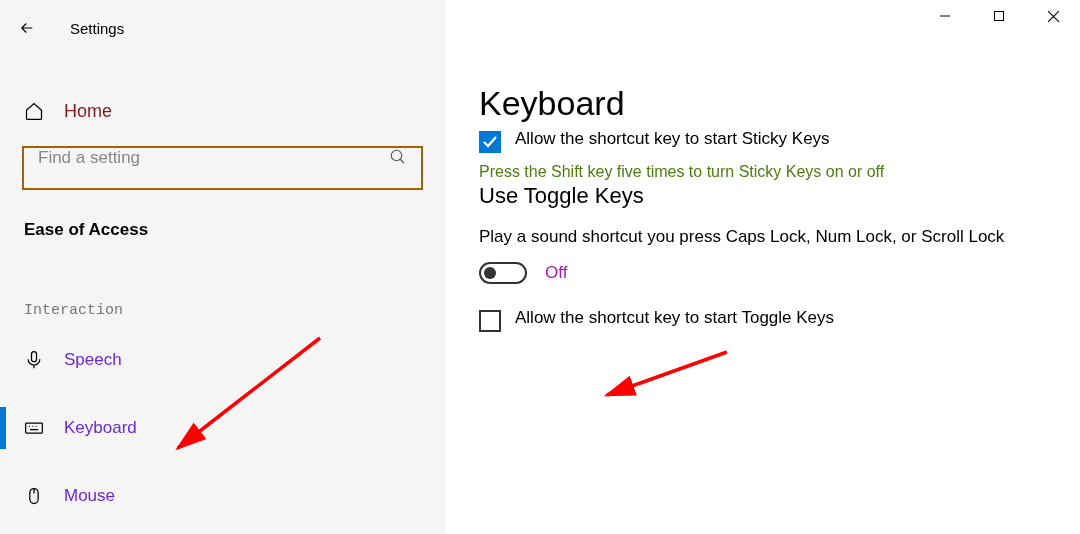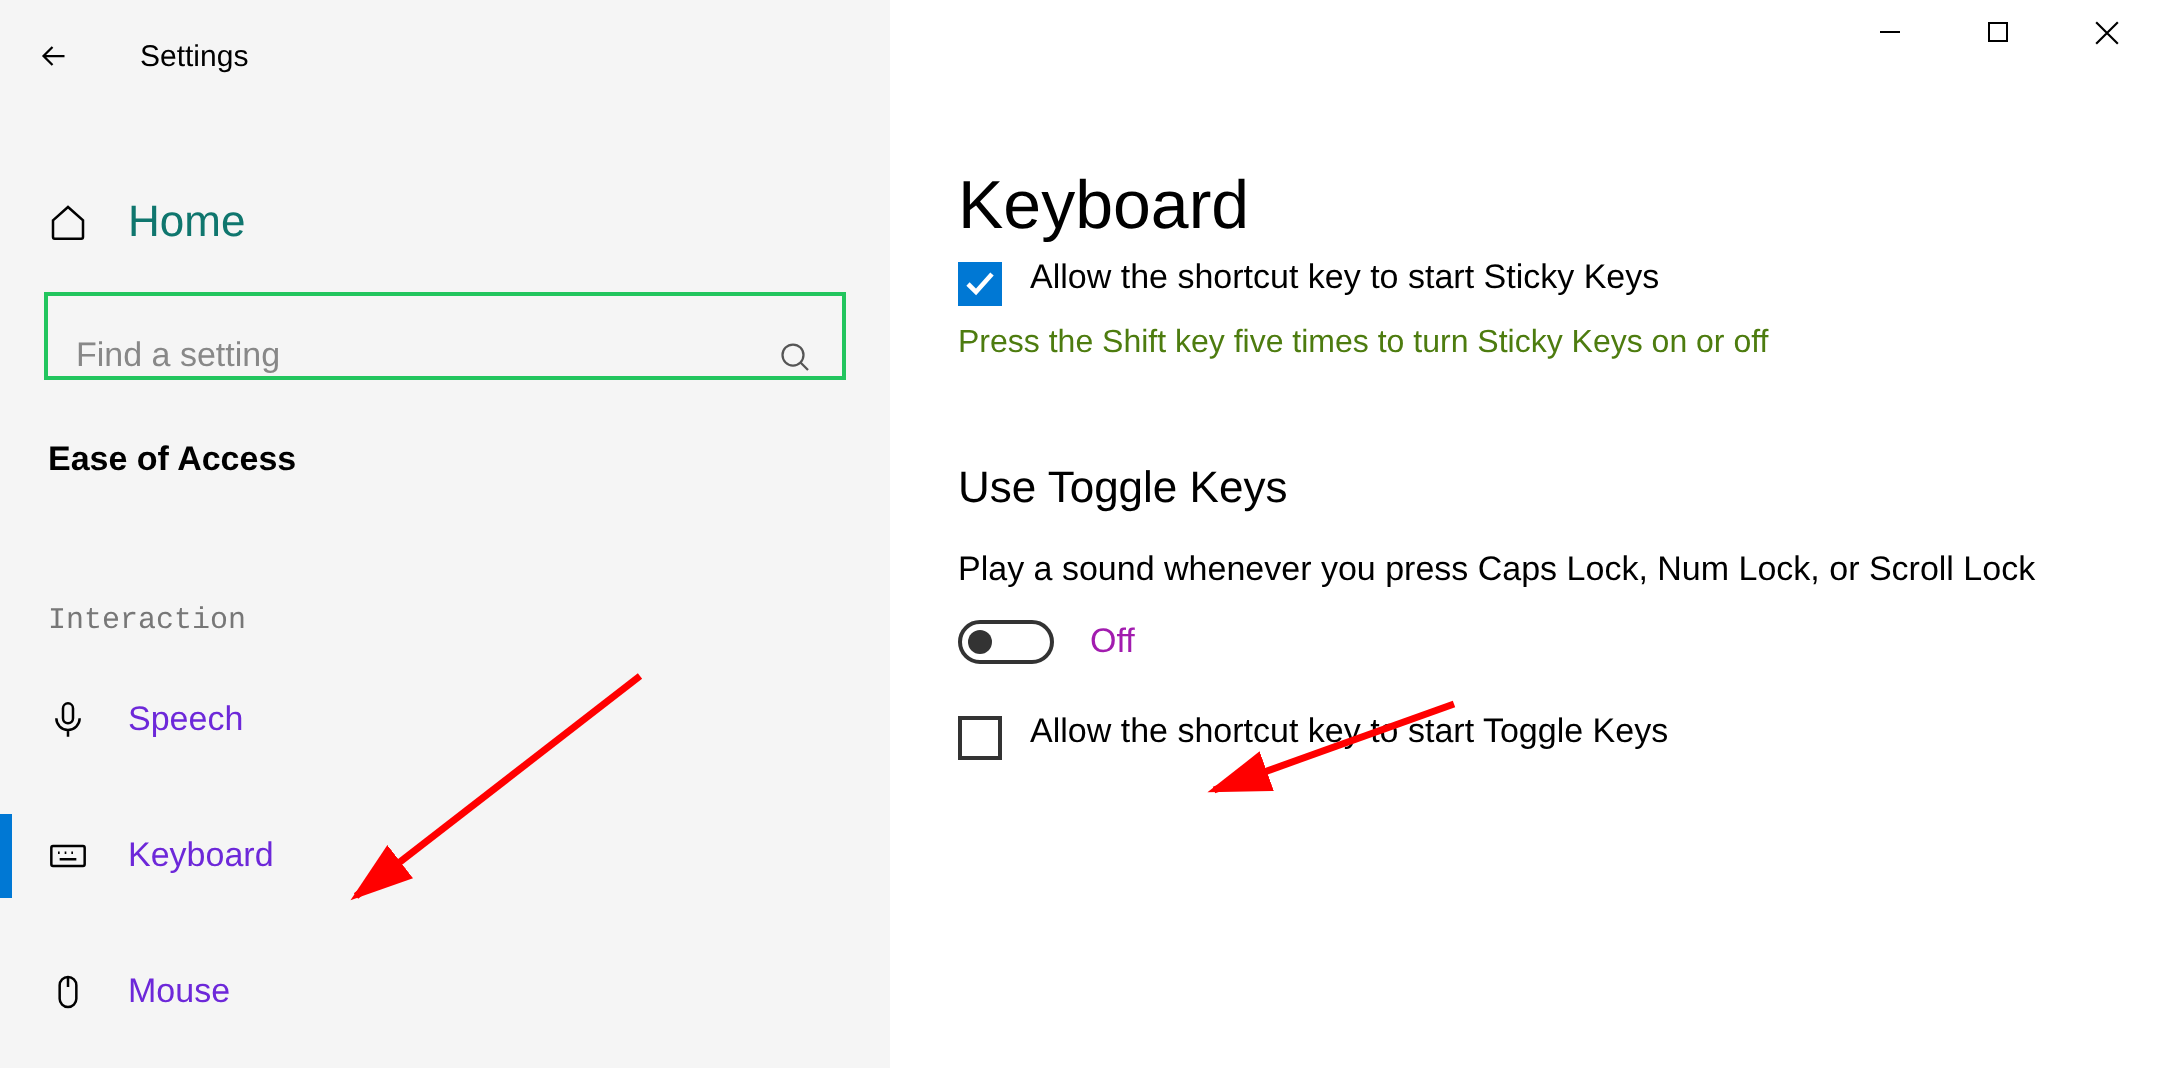"Home" .home-label { color: #0f766e -> #7f1d1d; font-size: 22px -> 18px }
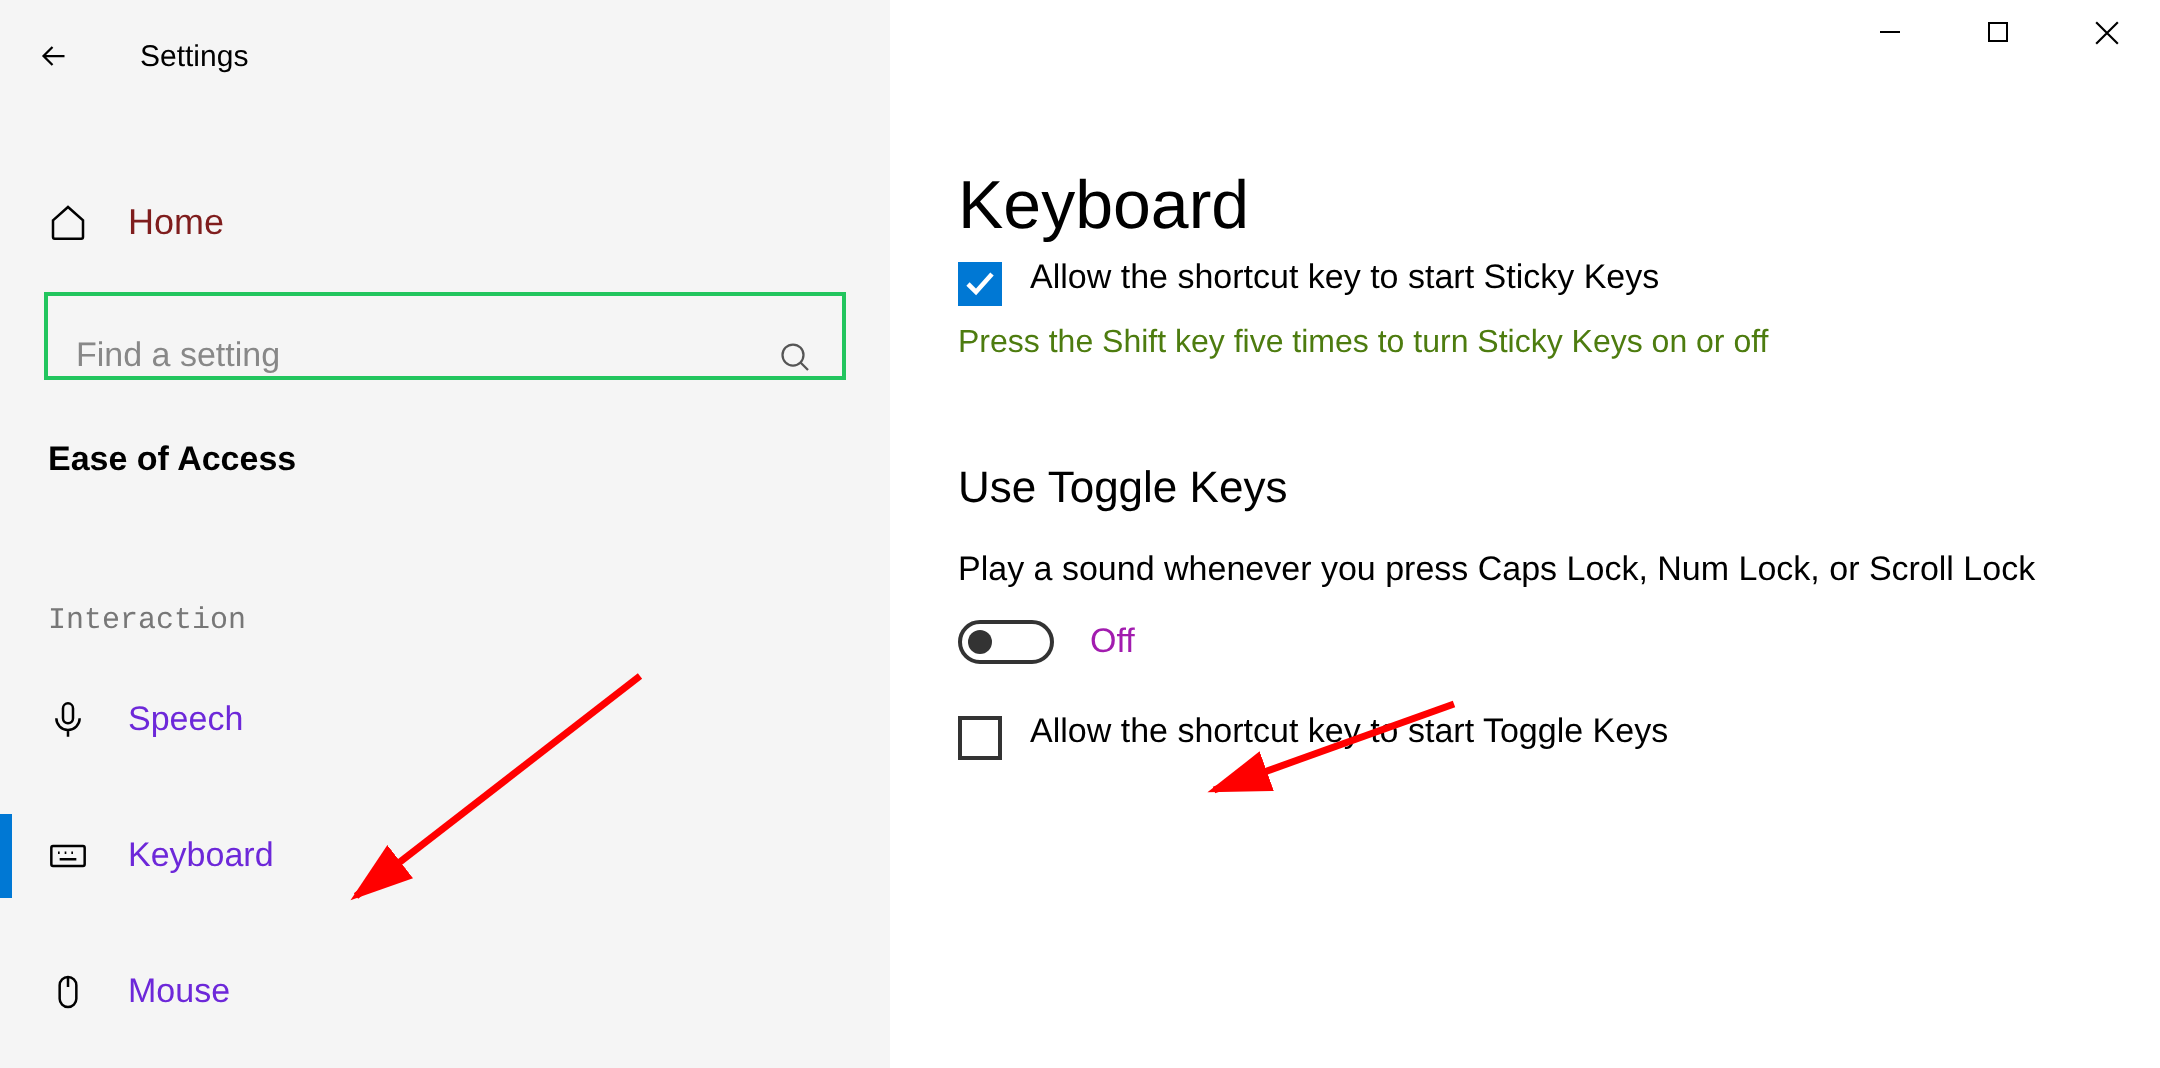"Find a setting" .search-box { align-items: flex-end -> flex-start; border: 2px solid #22c55e -> 2px solid #a16207 }
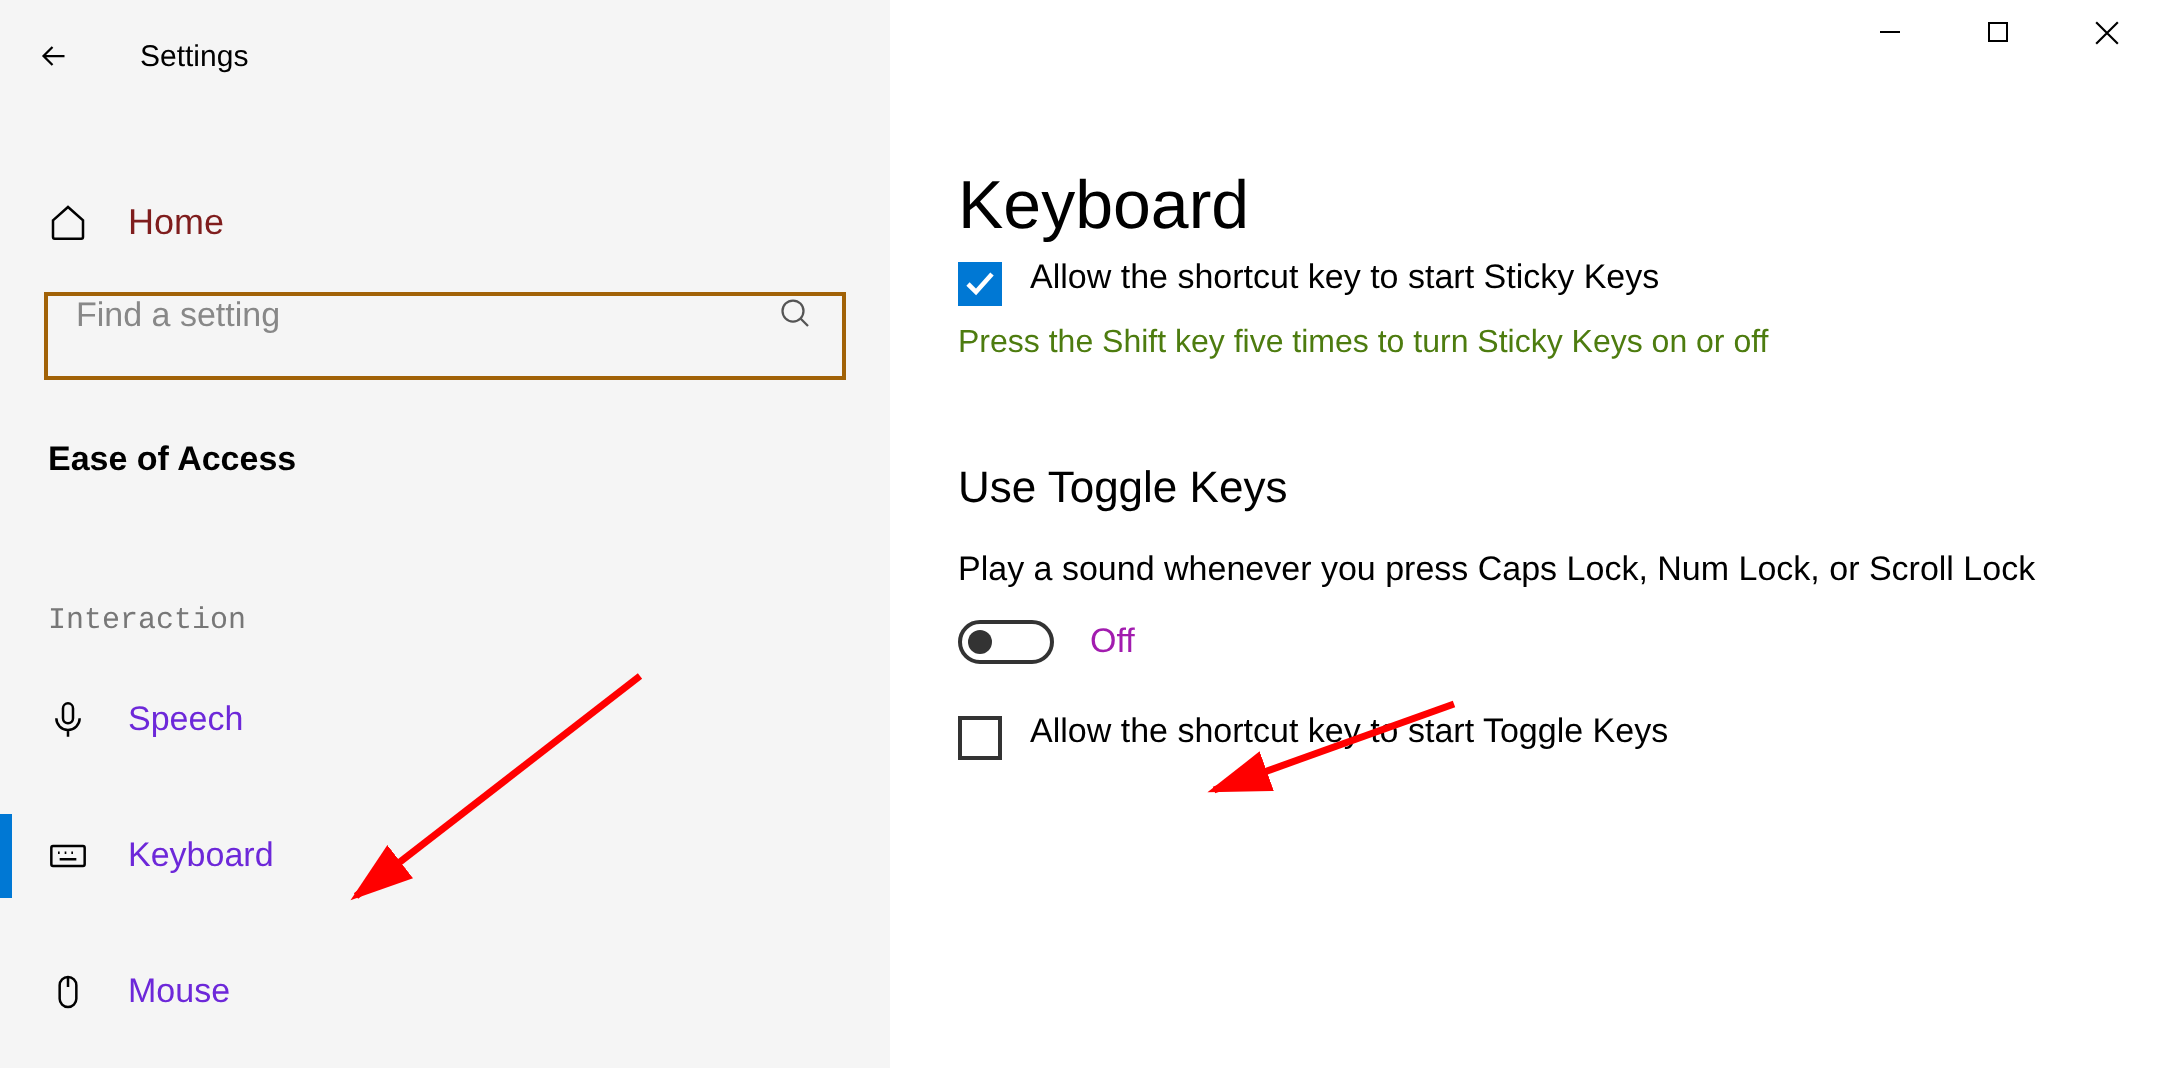"Use Toggle Keys" .subhead { margin-top: 48px -> none }
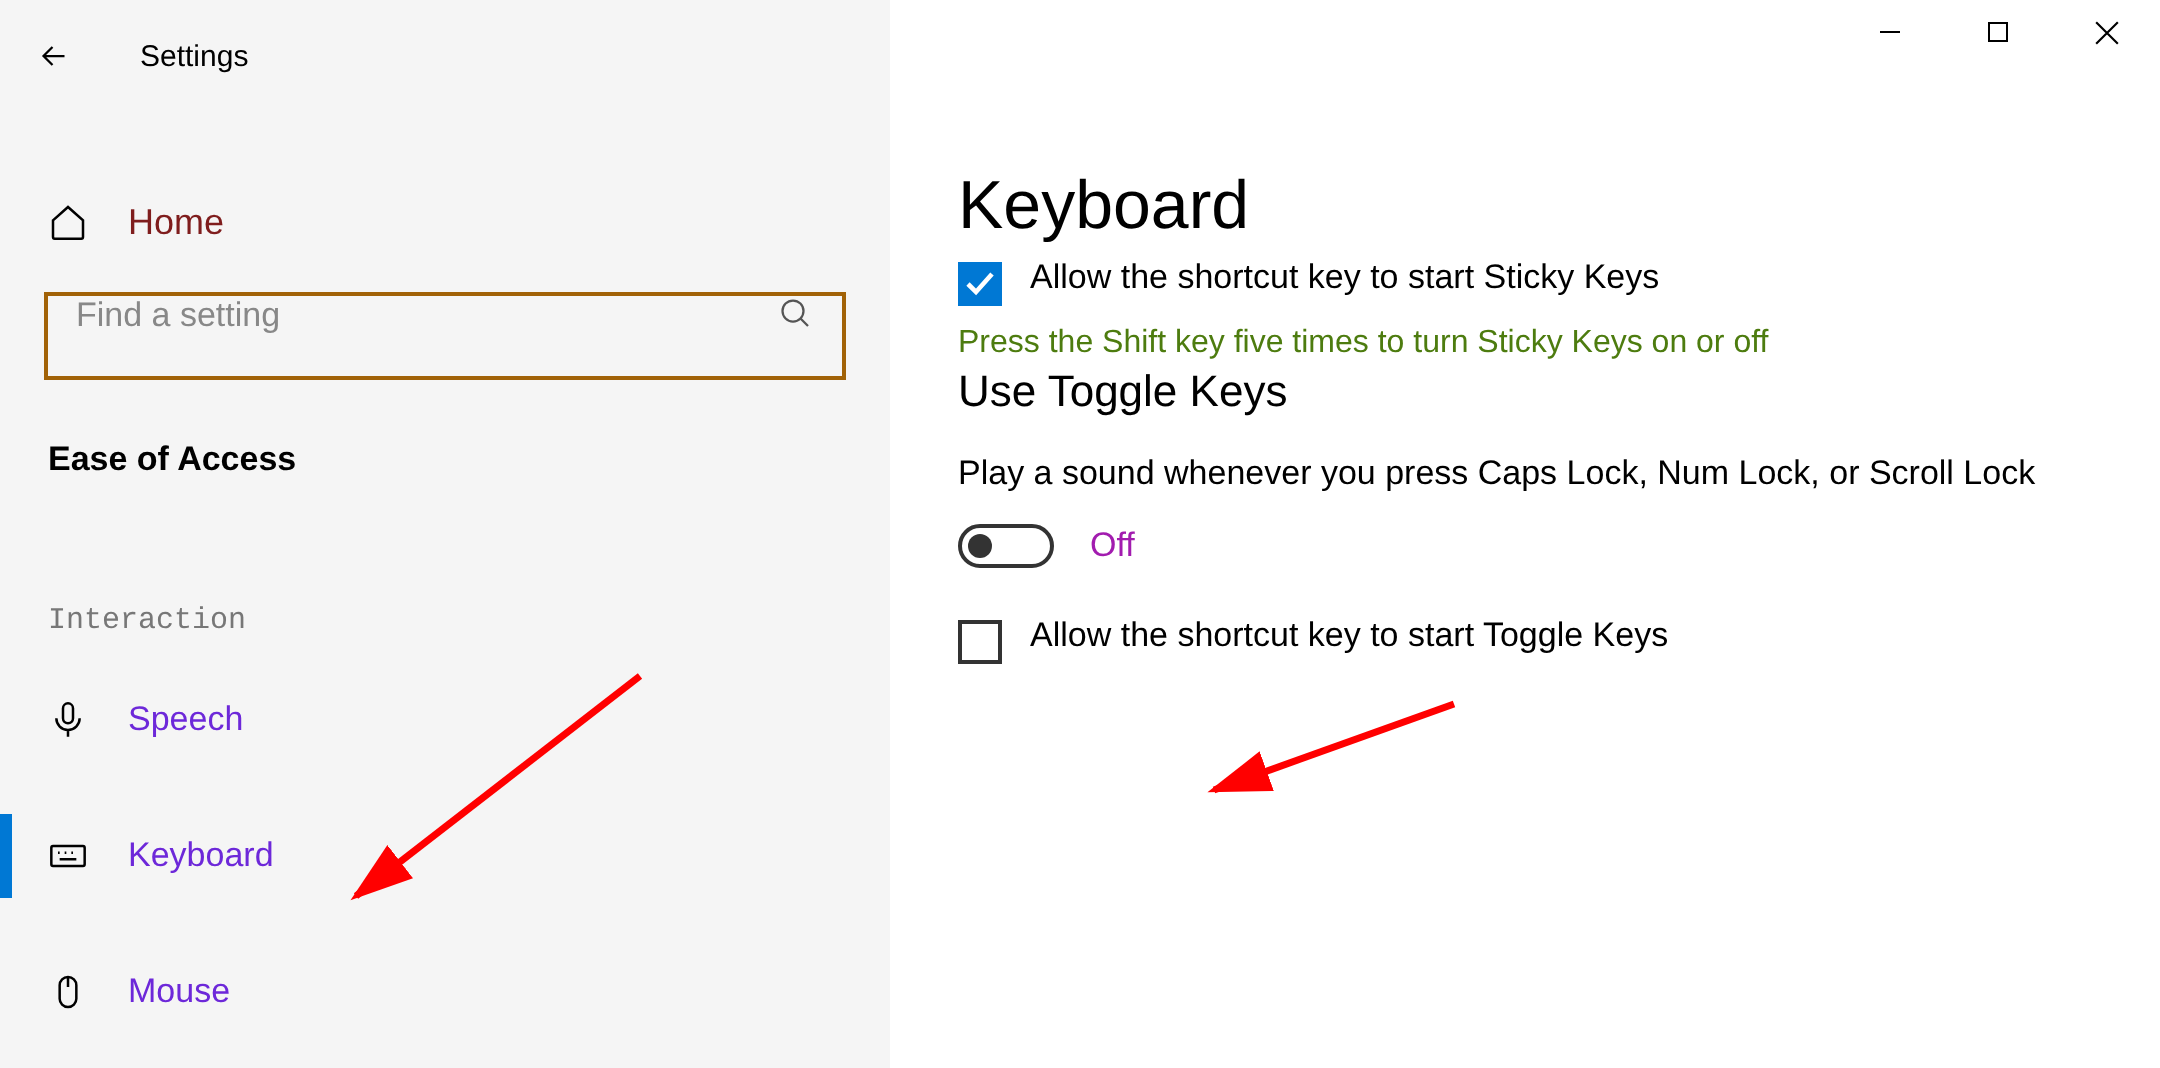"Play a sound whenever you" div.setting-label { text: whenever -> shortcut }
